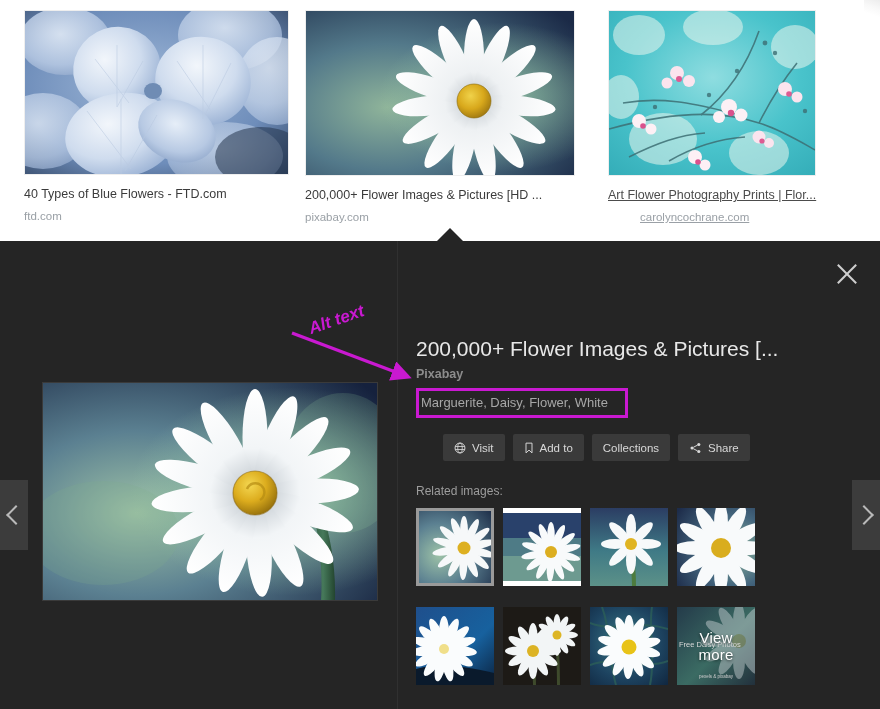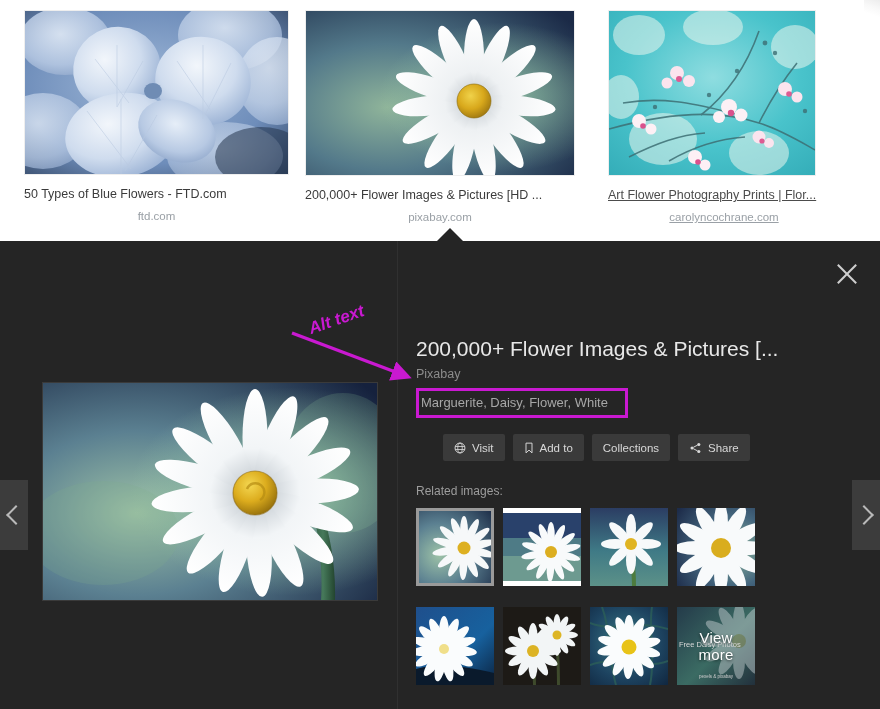"50 Types of Blue Flowers" div.result-title { text: 50 -> 40 }
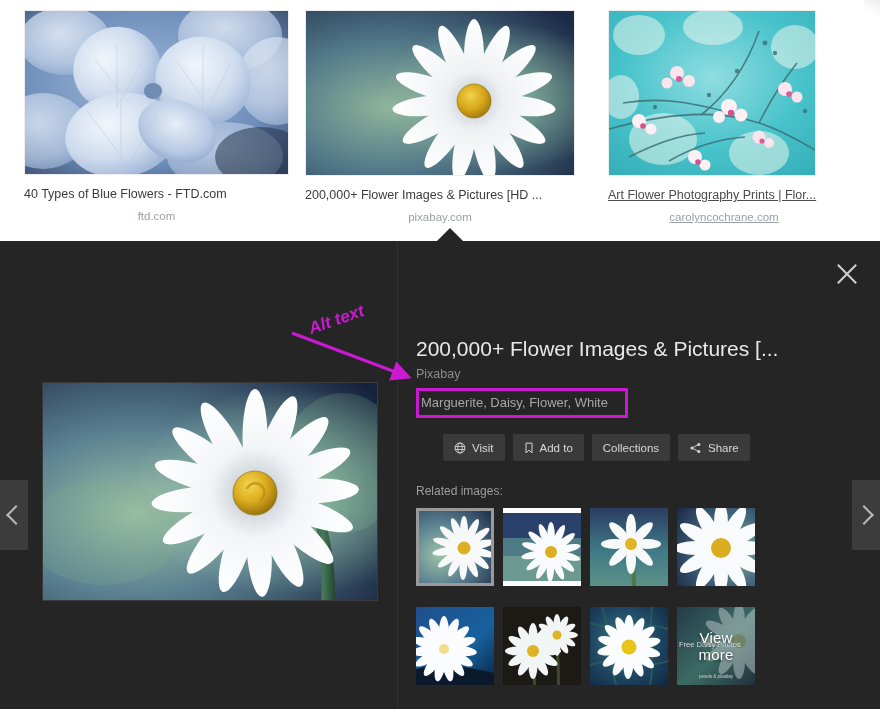"ftd.com" .result-src { text-align: center -> none }
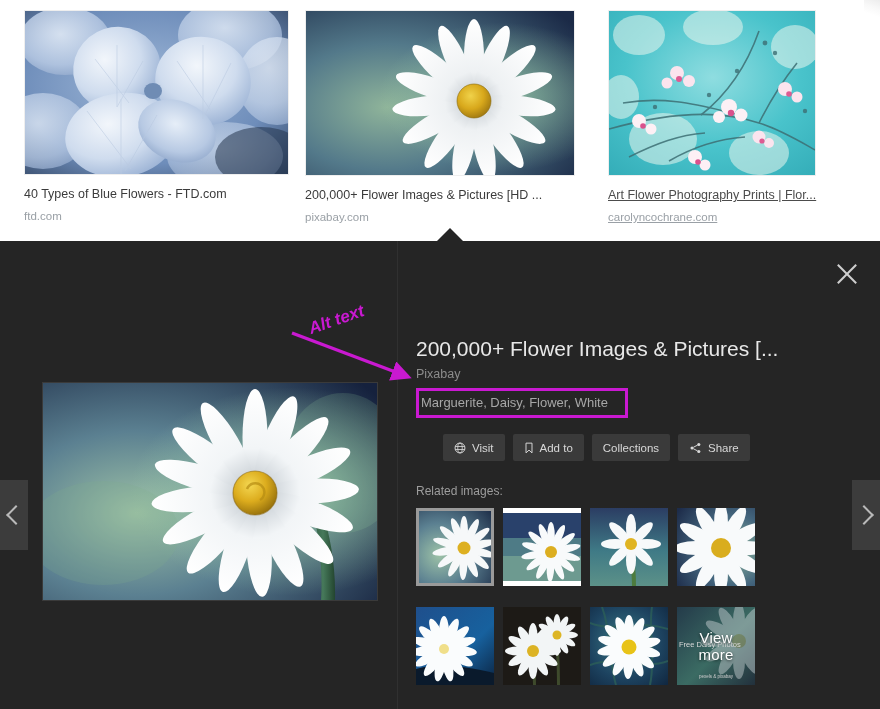"carolyncochrane.com" .result-src.visited { margin-left: none -> 32px }
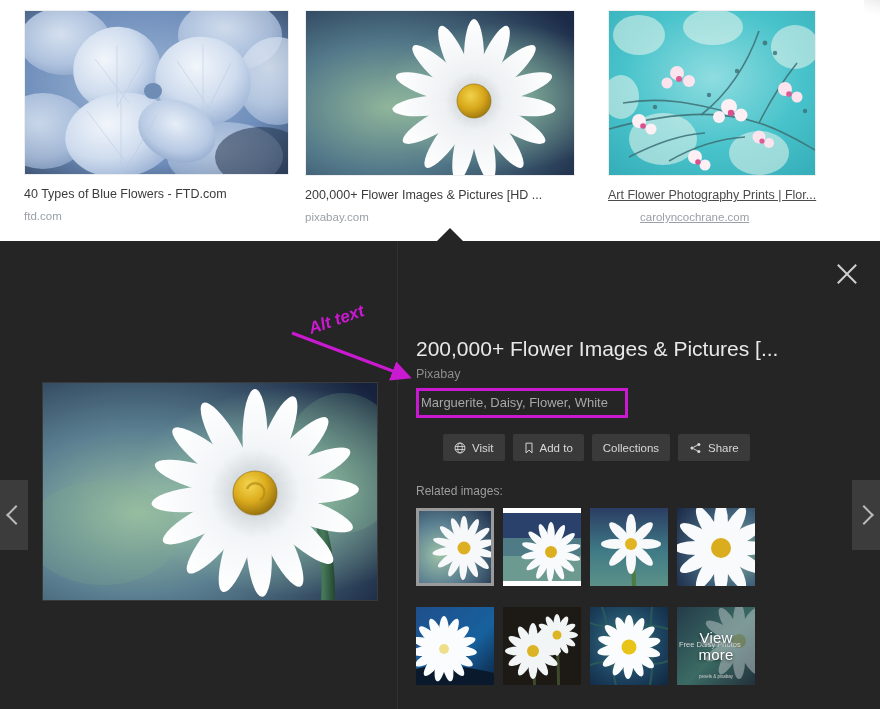"Pixabay" #detail-source { font-weight: none -> bold }
